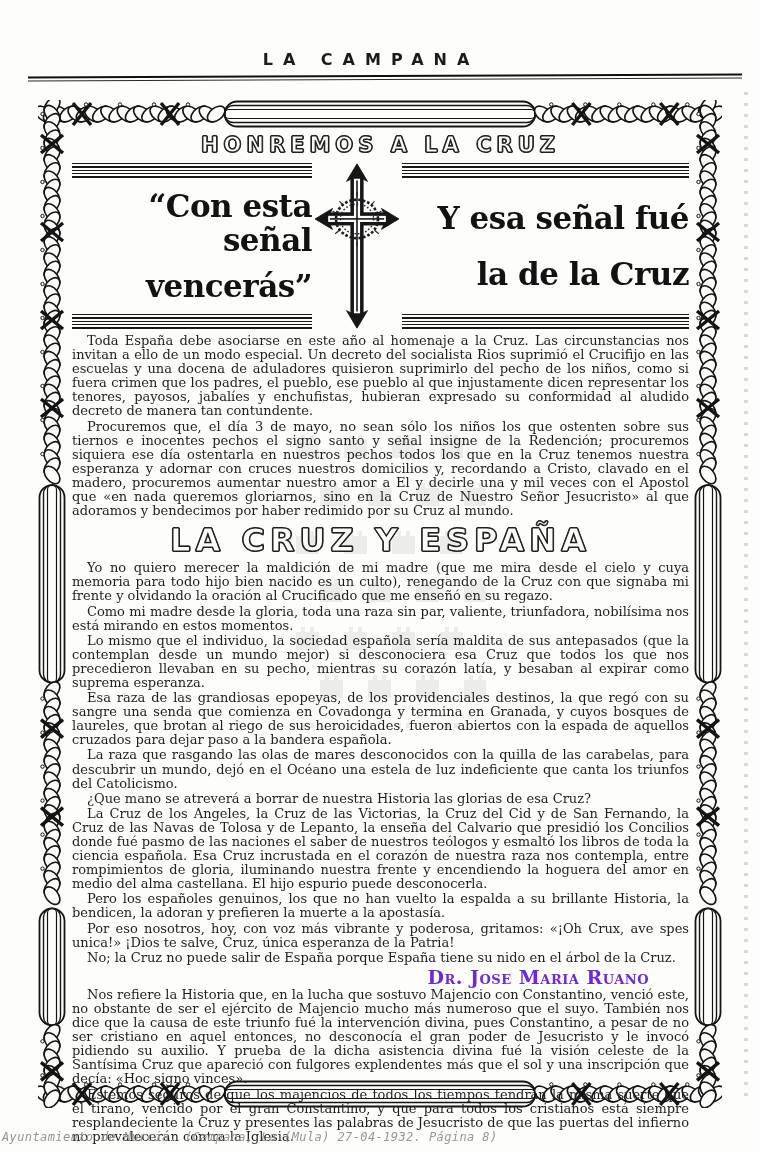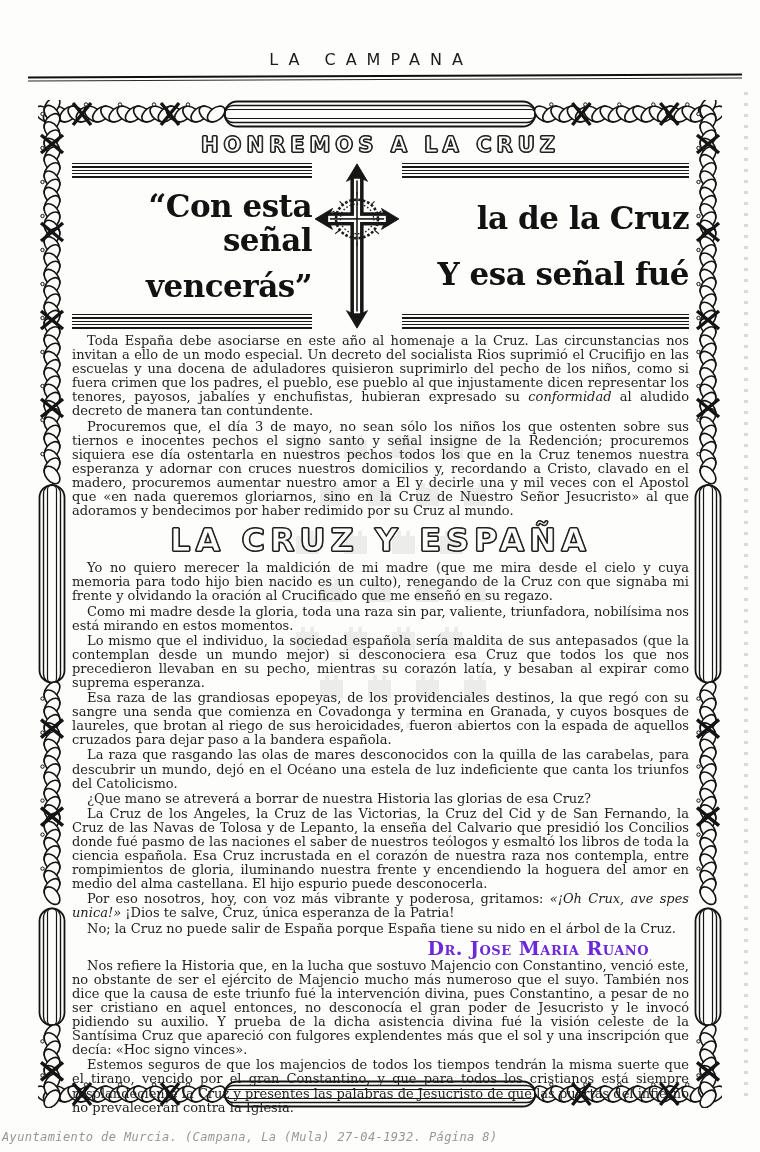"LA CAMPANA" .masthead { font-weight: 400 -> 700 }
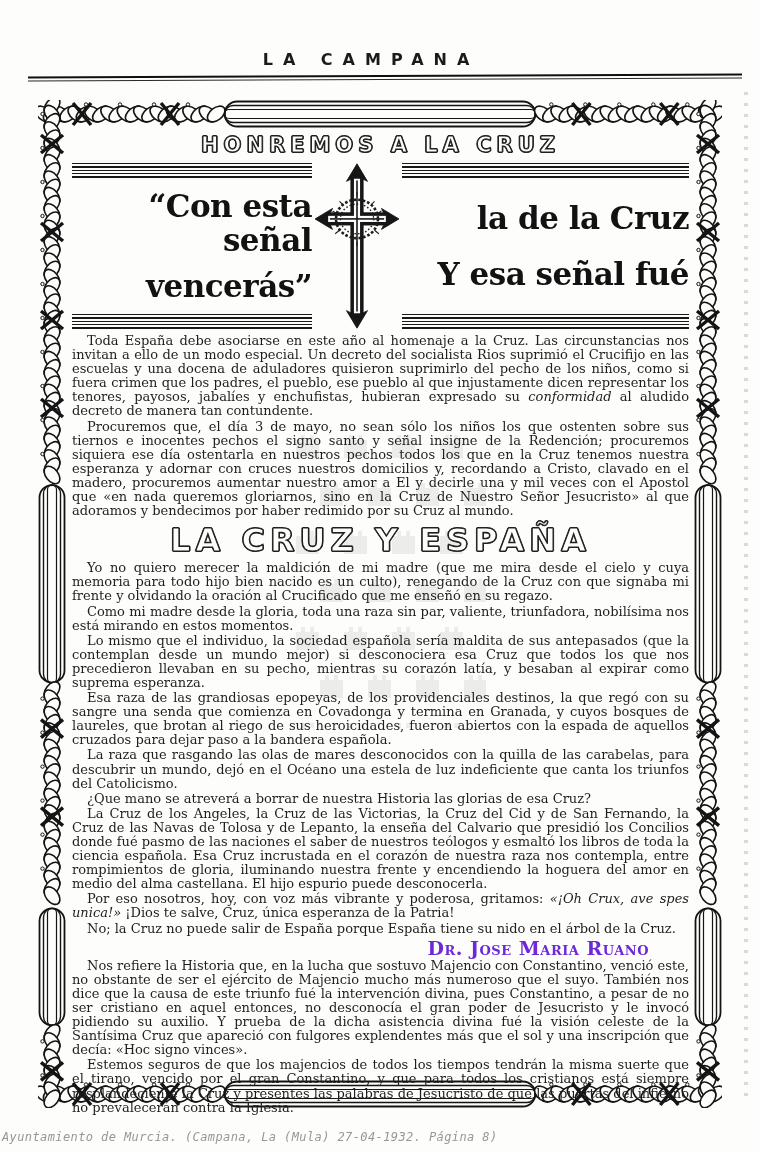"la de la Cruz" div.qline { order: before "Y esa señal fué" -> after "Y esa señal fué" }
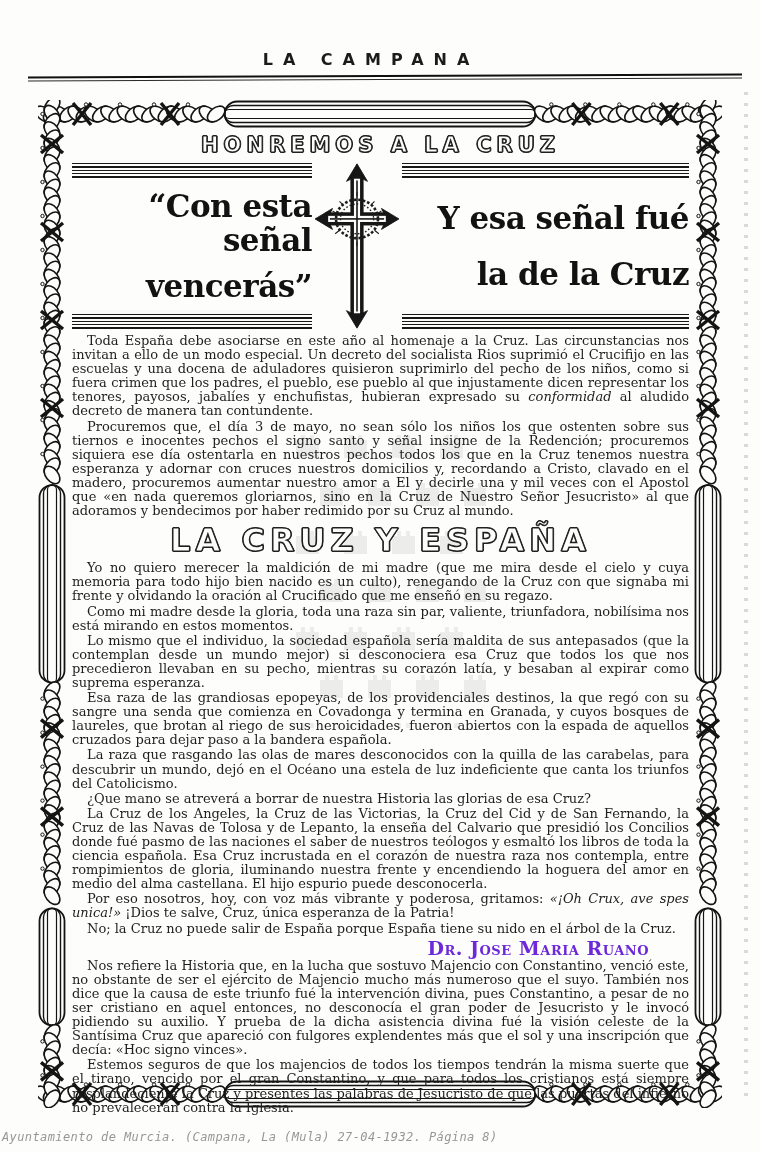"conformidad" .body-text .it { font-style: italic -> none }
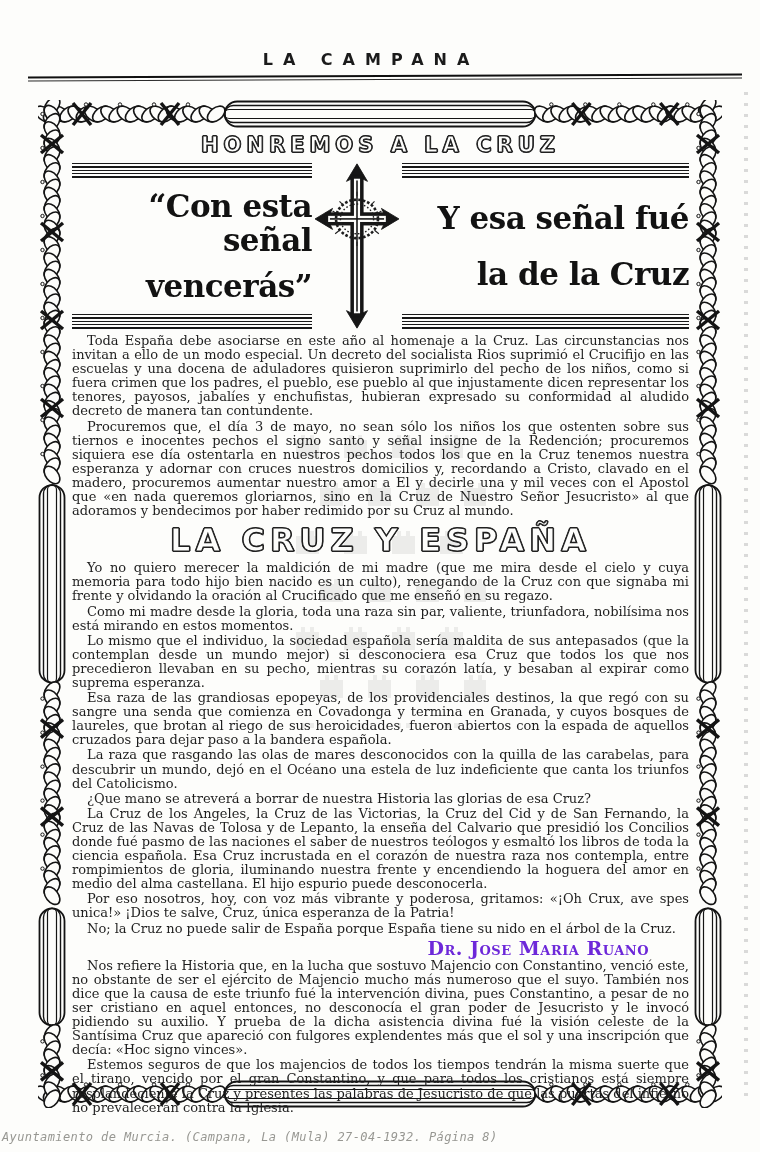"Pero los españoles genuinos, los" p { html: none -> <p><span>Pero los españoles genuinos, los que no han vuelto la espalda a su brillante Historia, la bendicen, la adoran y prefieren la muerte a la apostasía.</span></p> }
